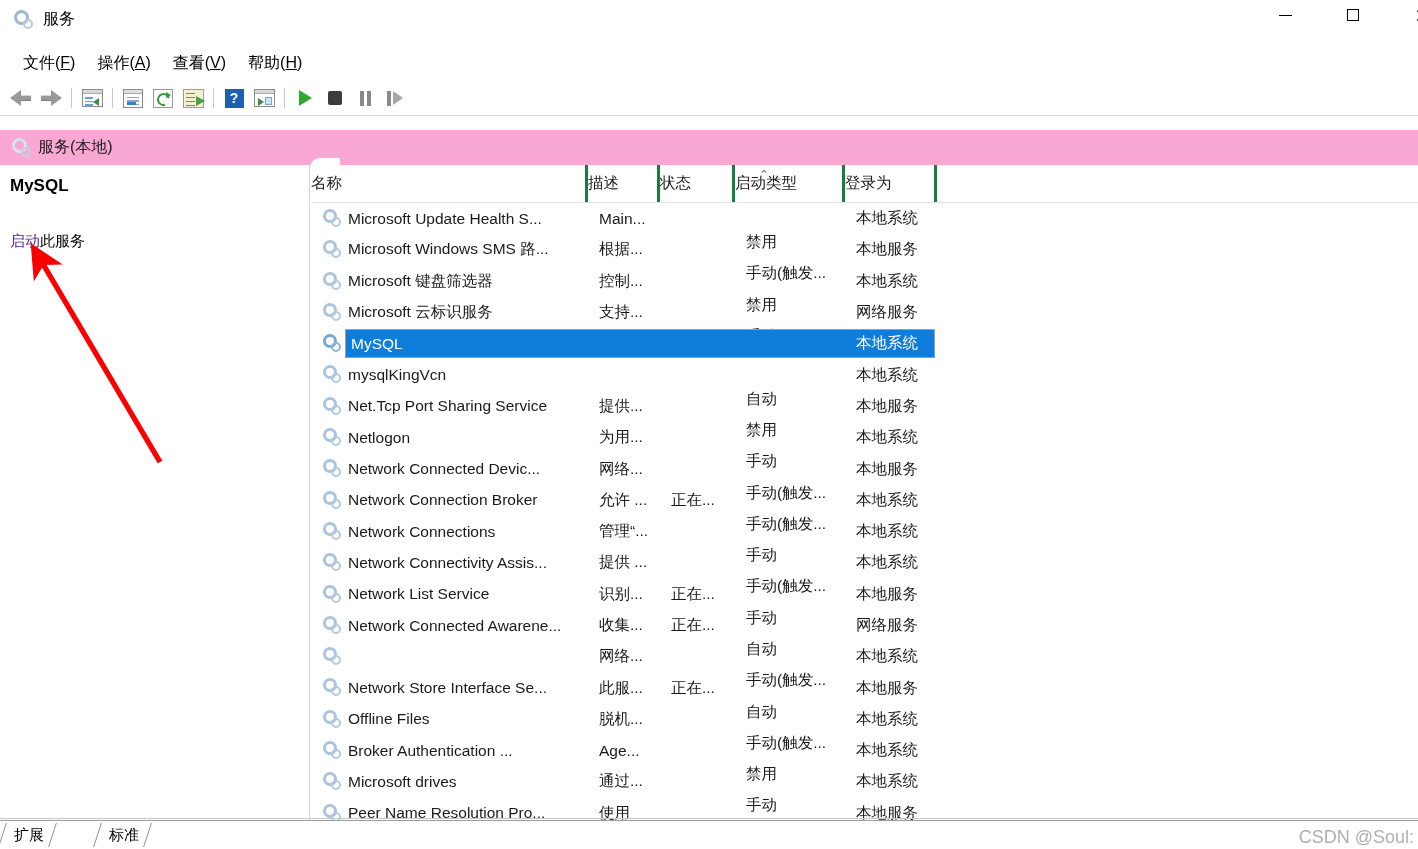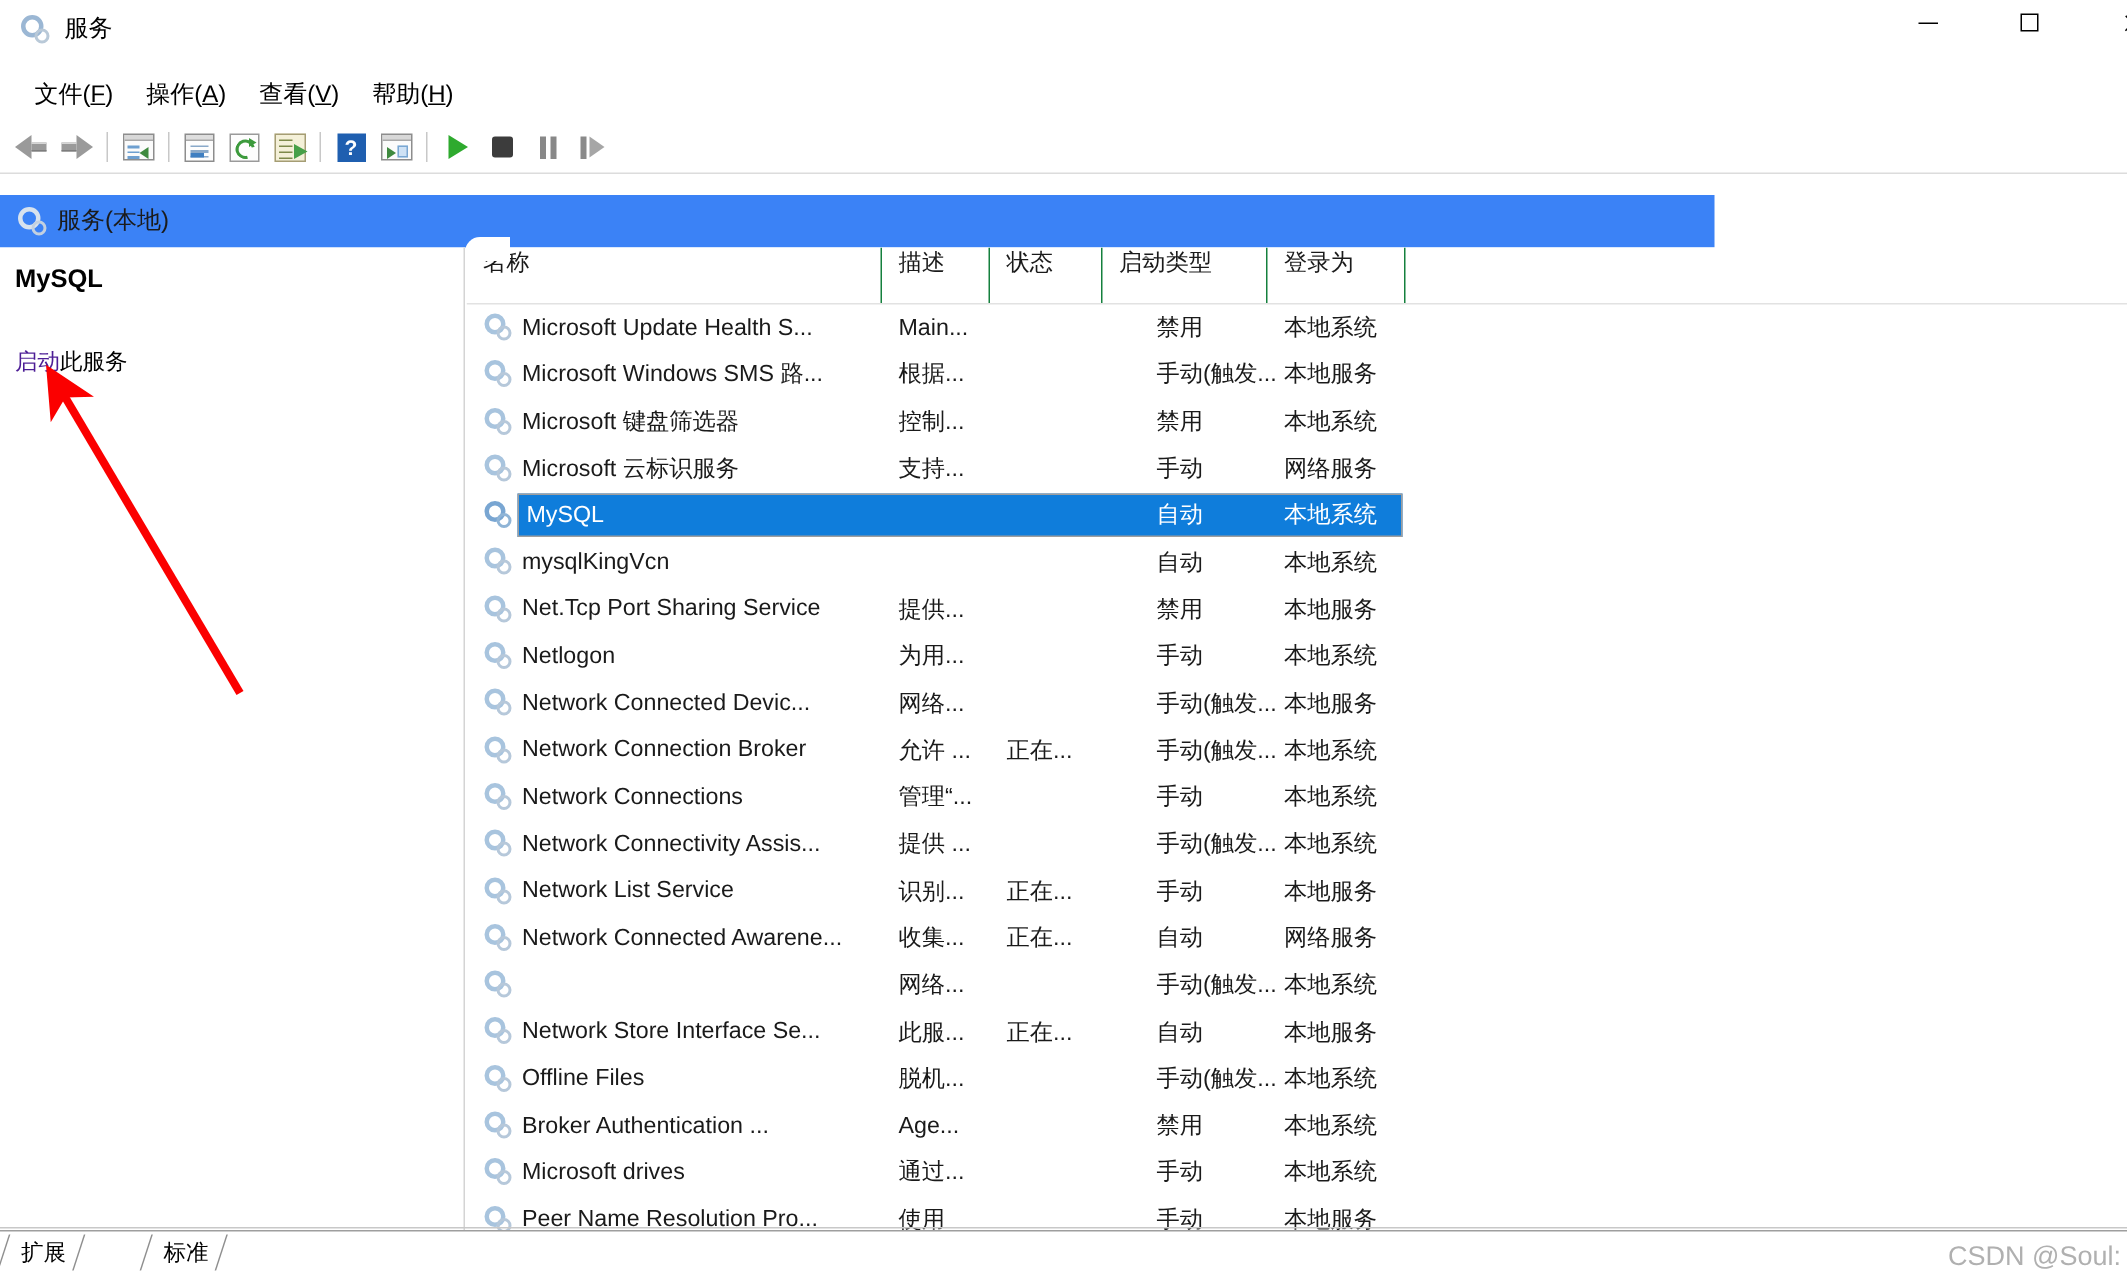"服务(本地)" #console-band { background: #3b82f6 -> #f9a8d4; width: 1143px -> 1418px }
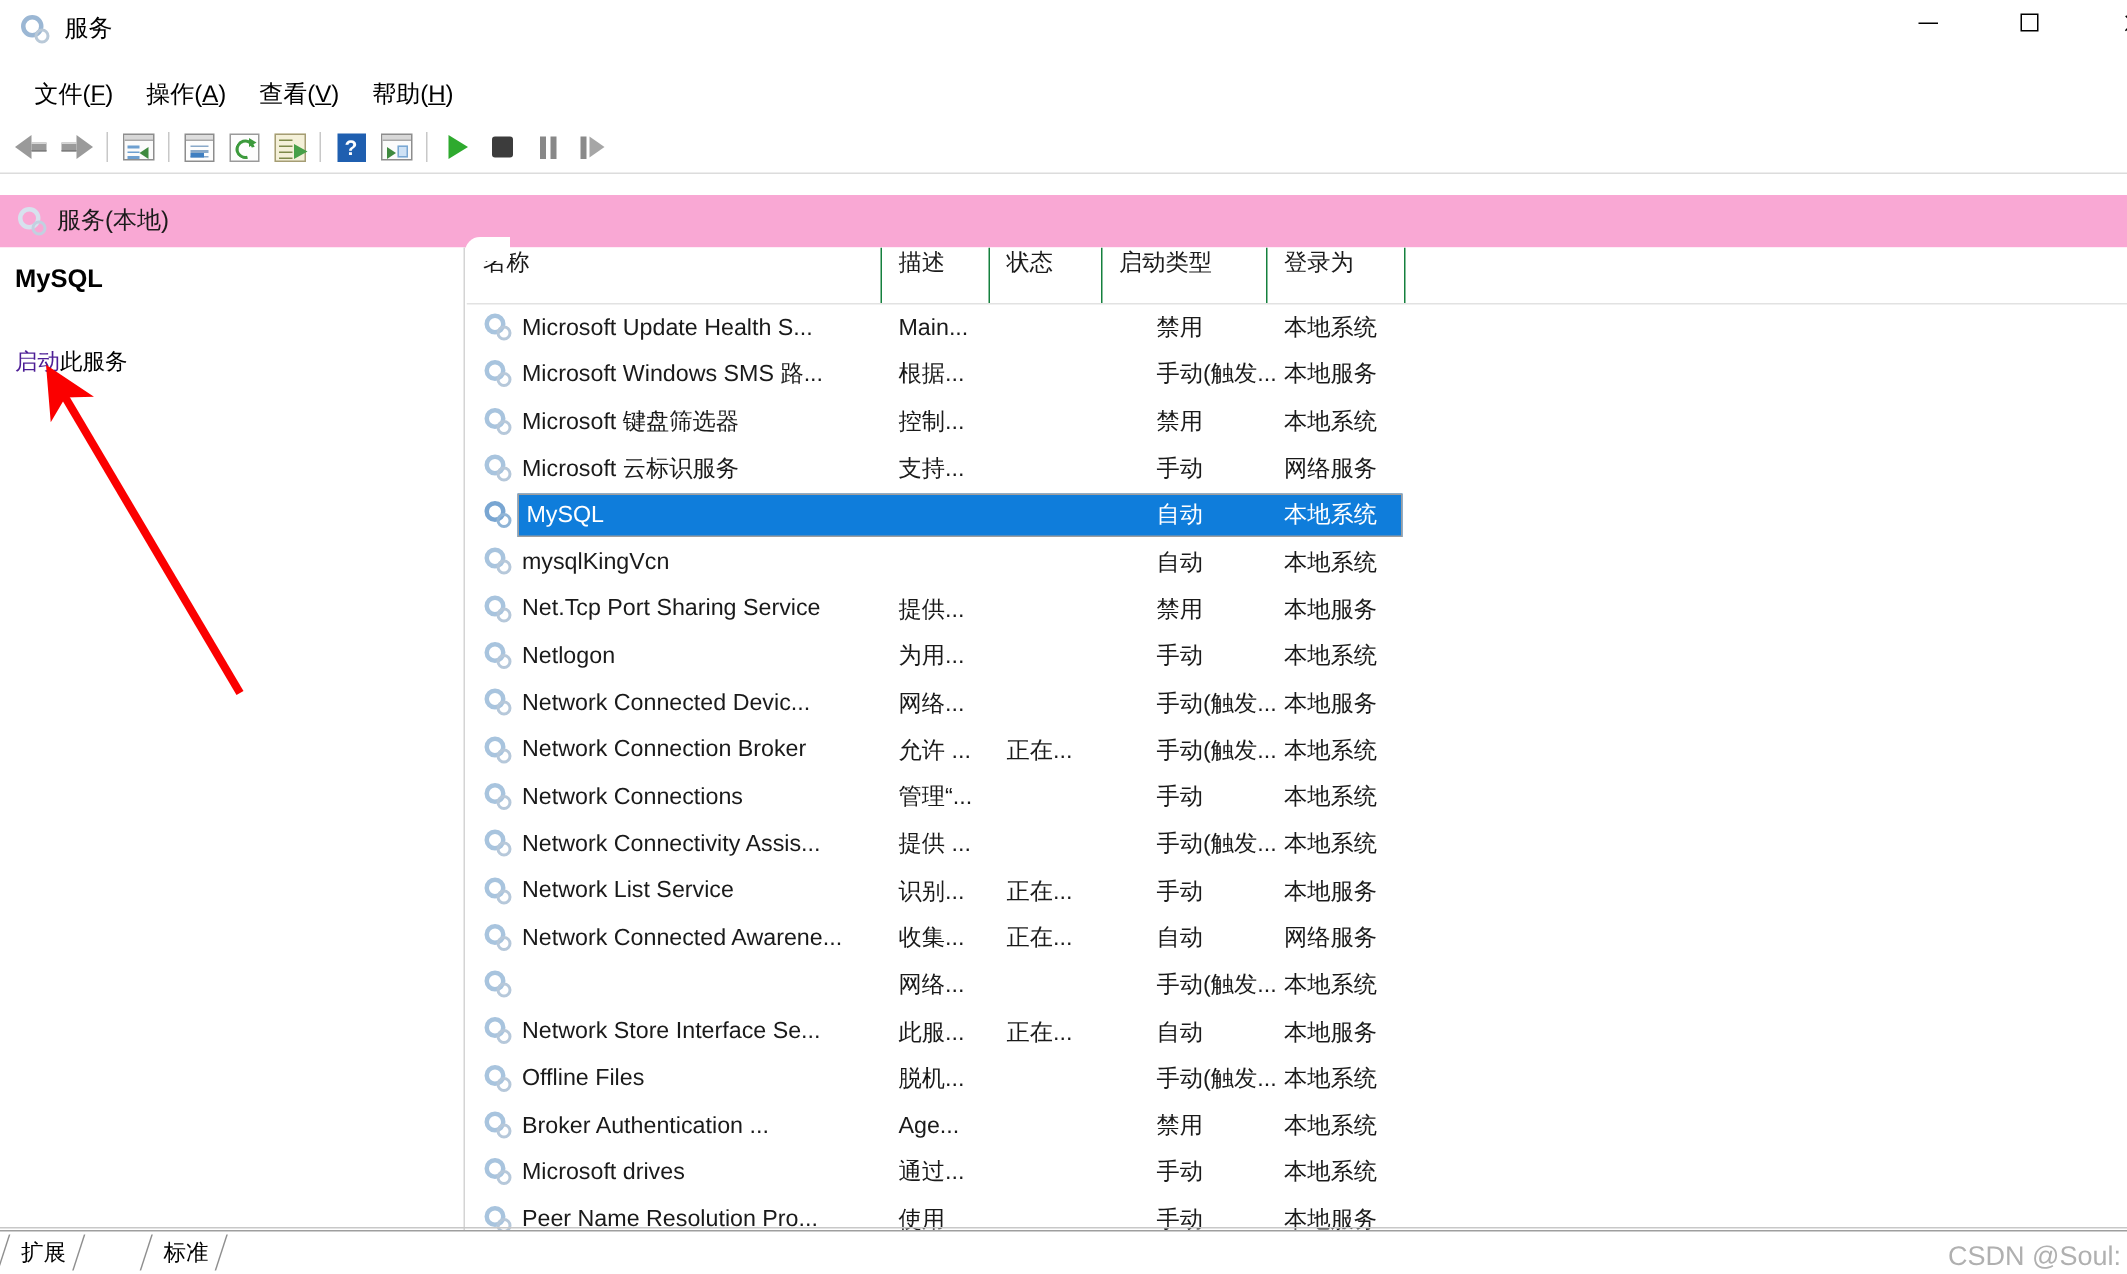"名称" .hdr-cell { align-items: flex-start -> center; border-right: 1px solid #15803d -> 3px solid #15803d; padding-left: 11px -> none }
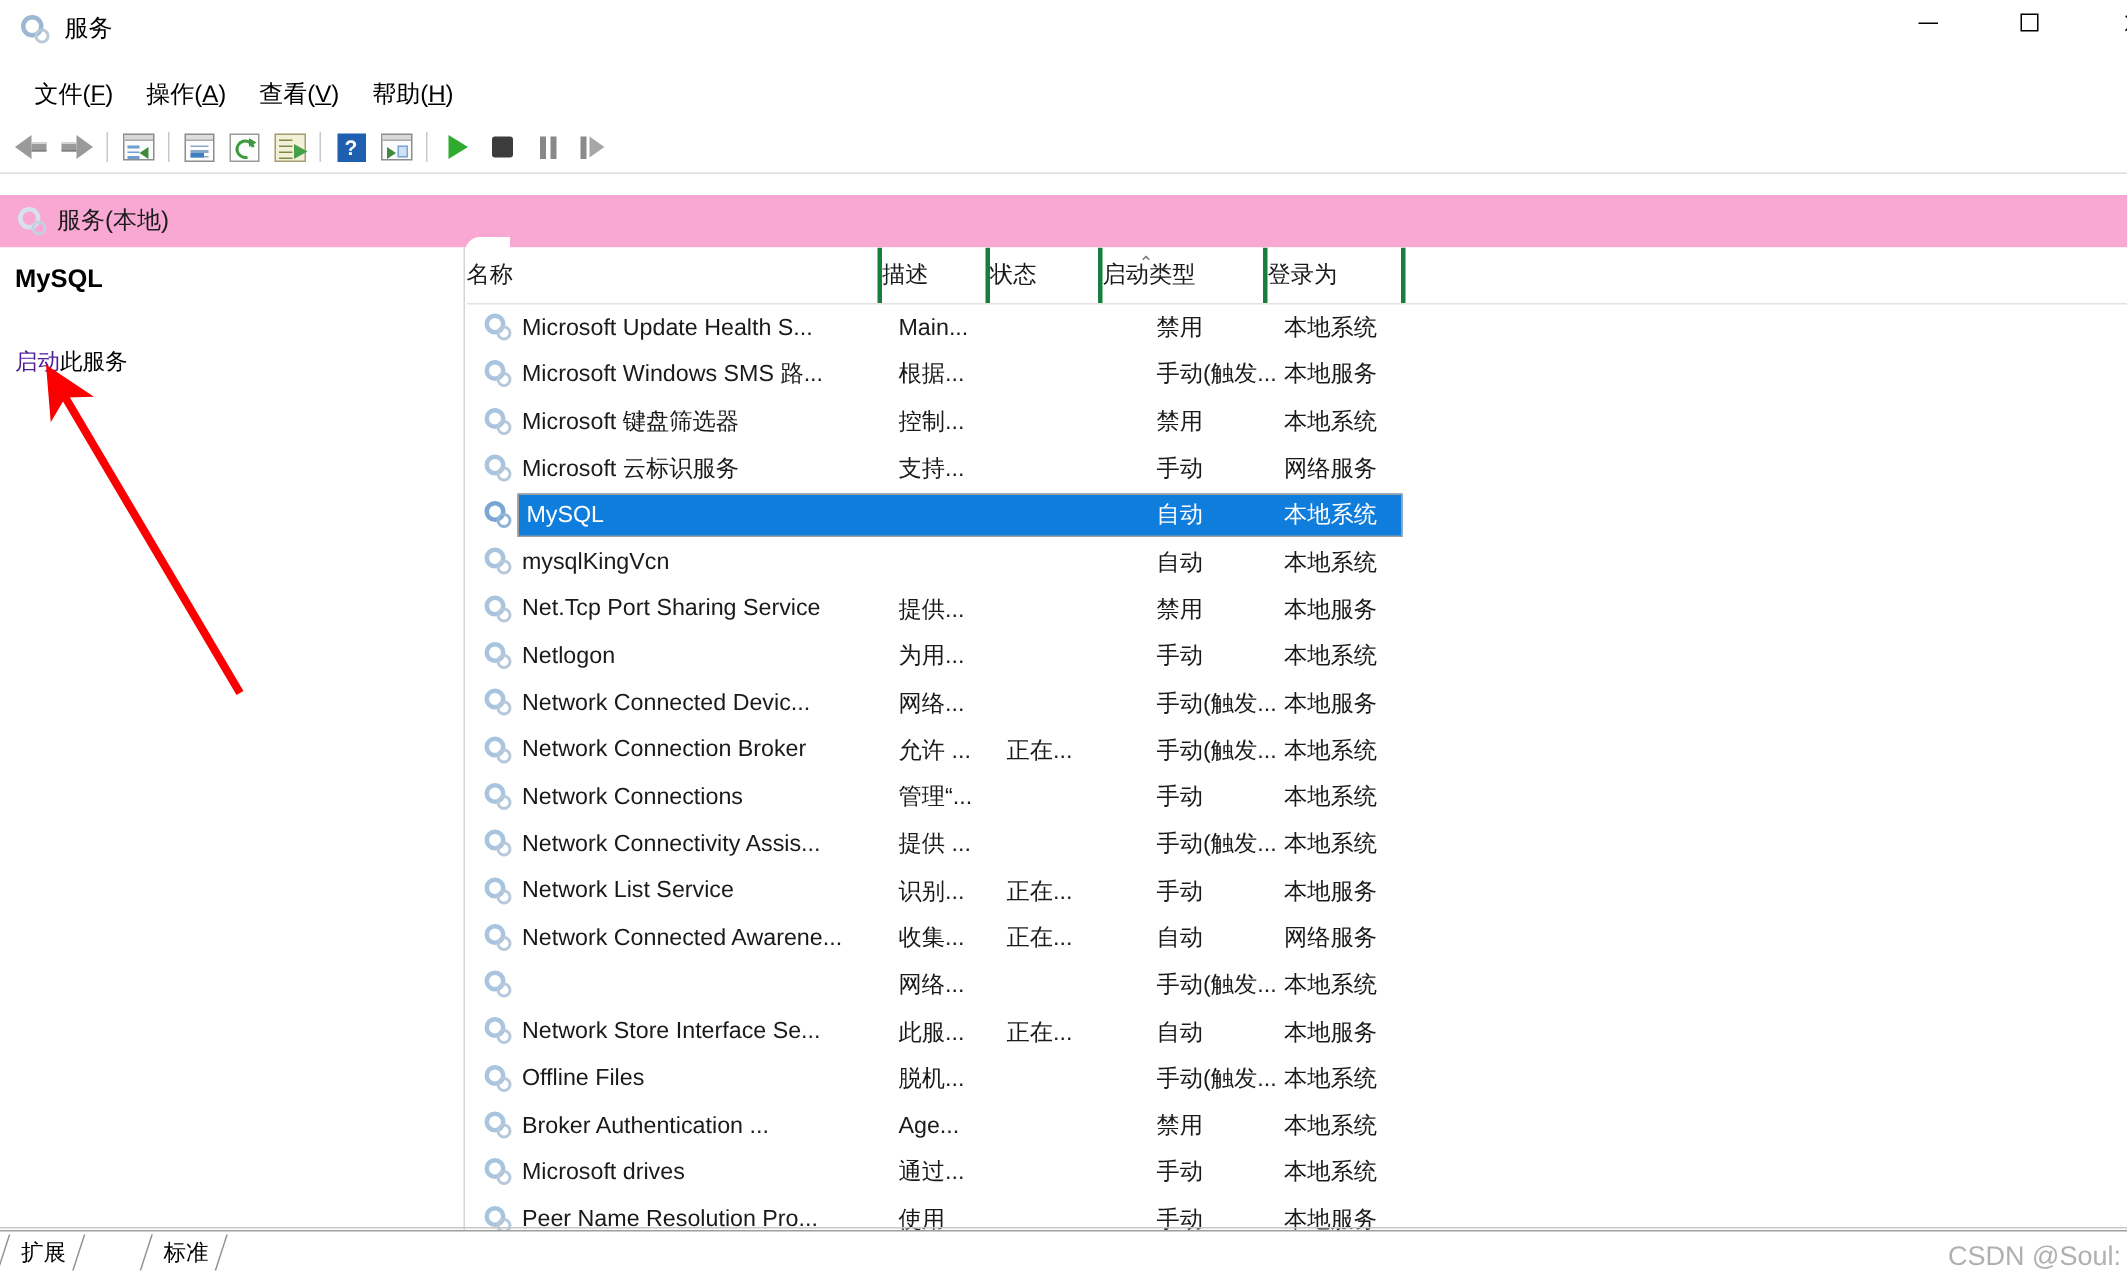"禁用" .cell.c-start { left: 449px -> 424px; margin-top: none -> 24px }
